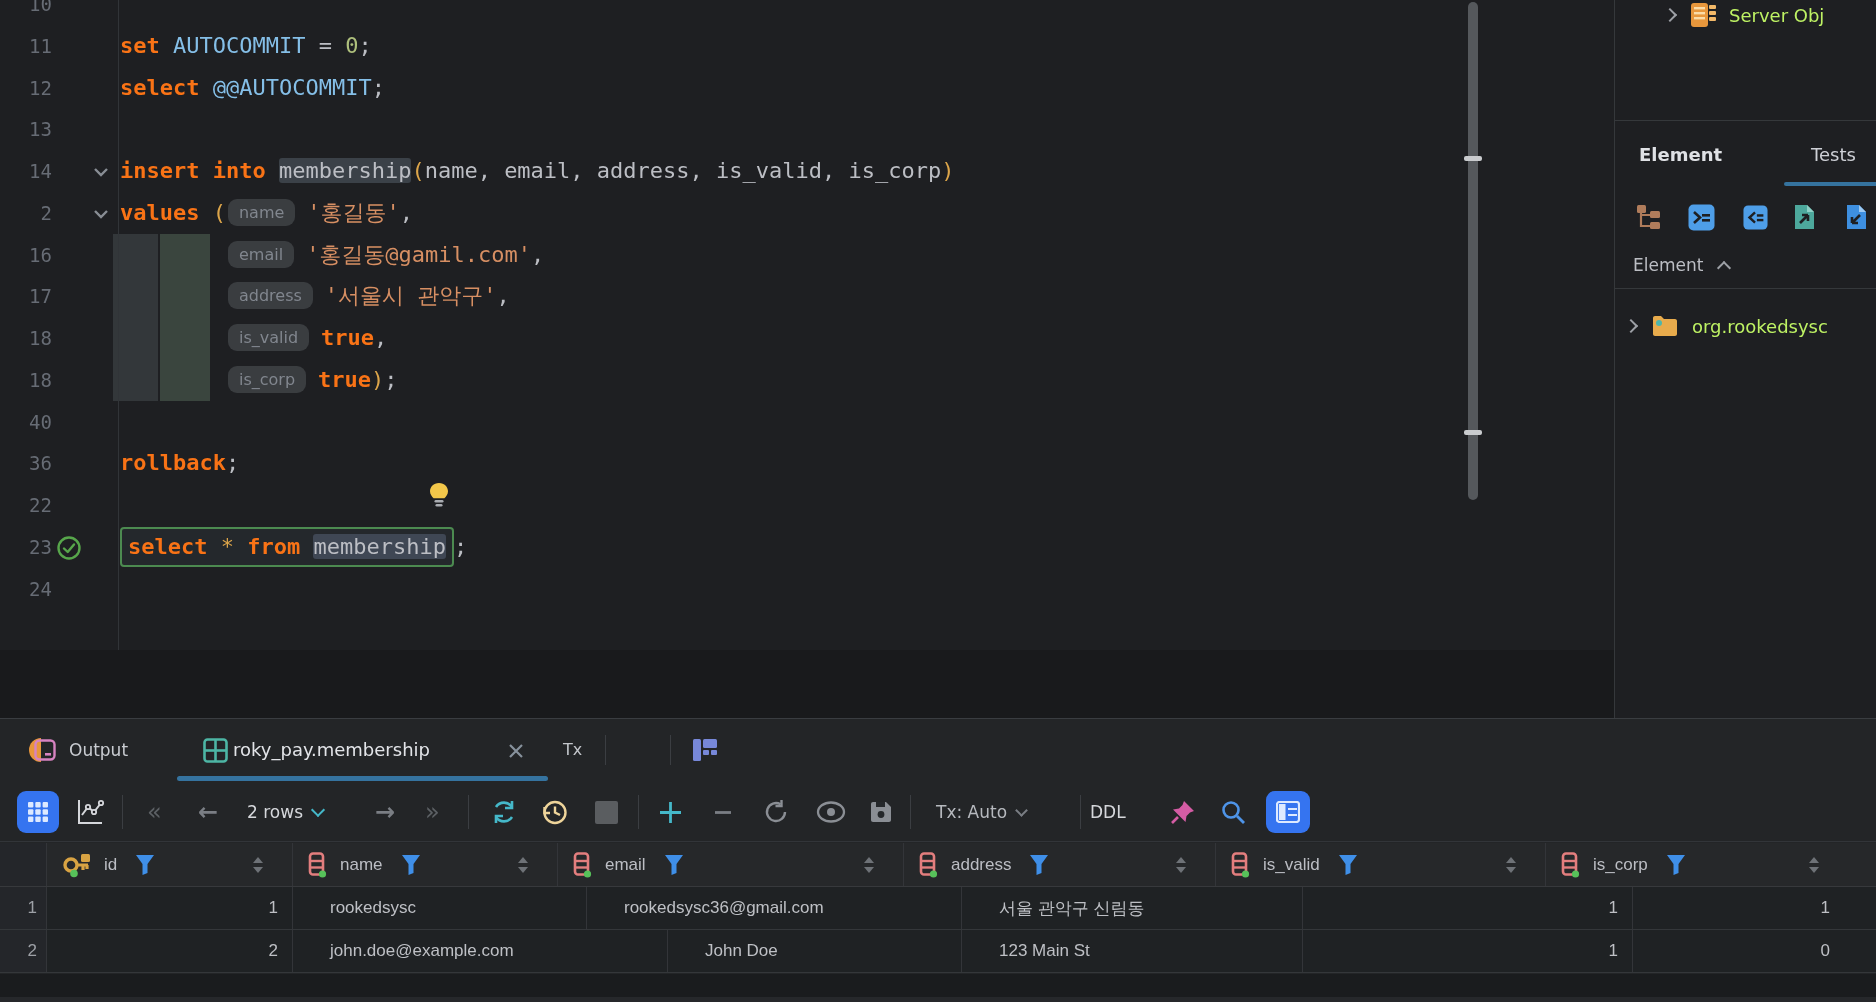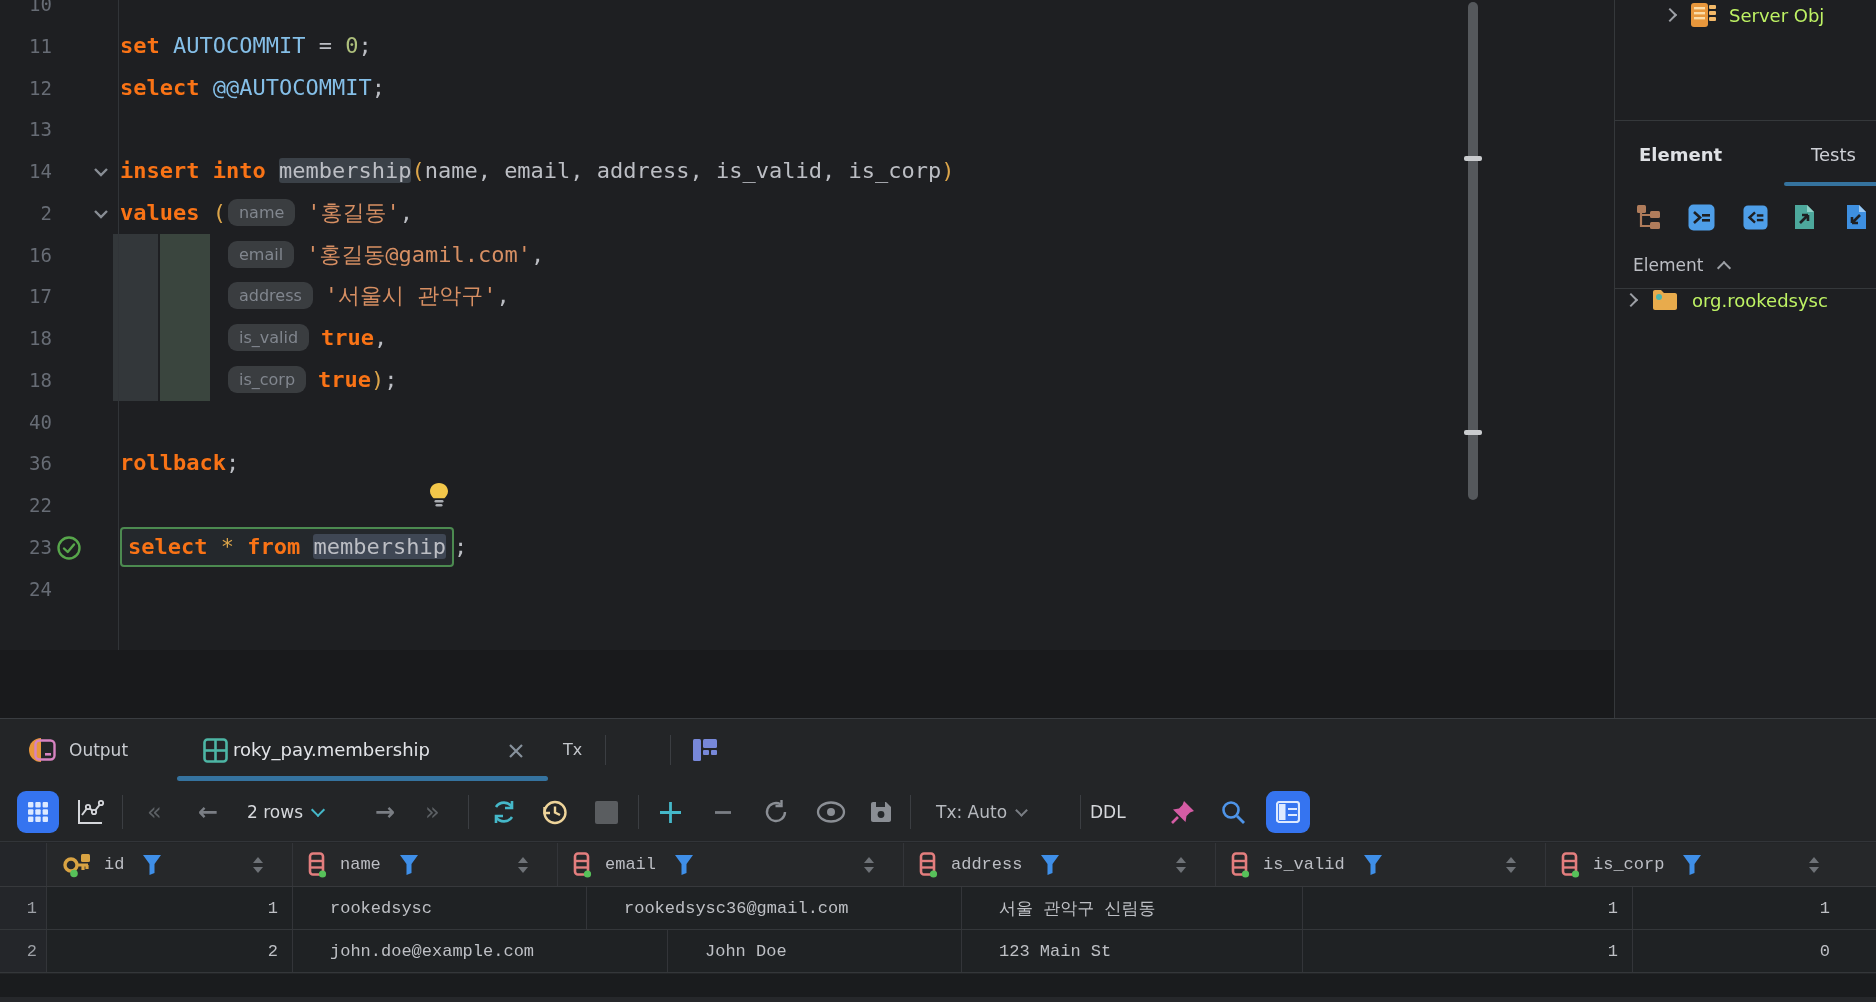"org.rookedsysc" div.rp-row { top: 284px -> 310px }
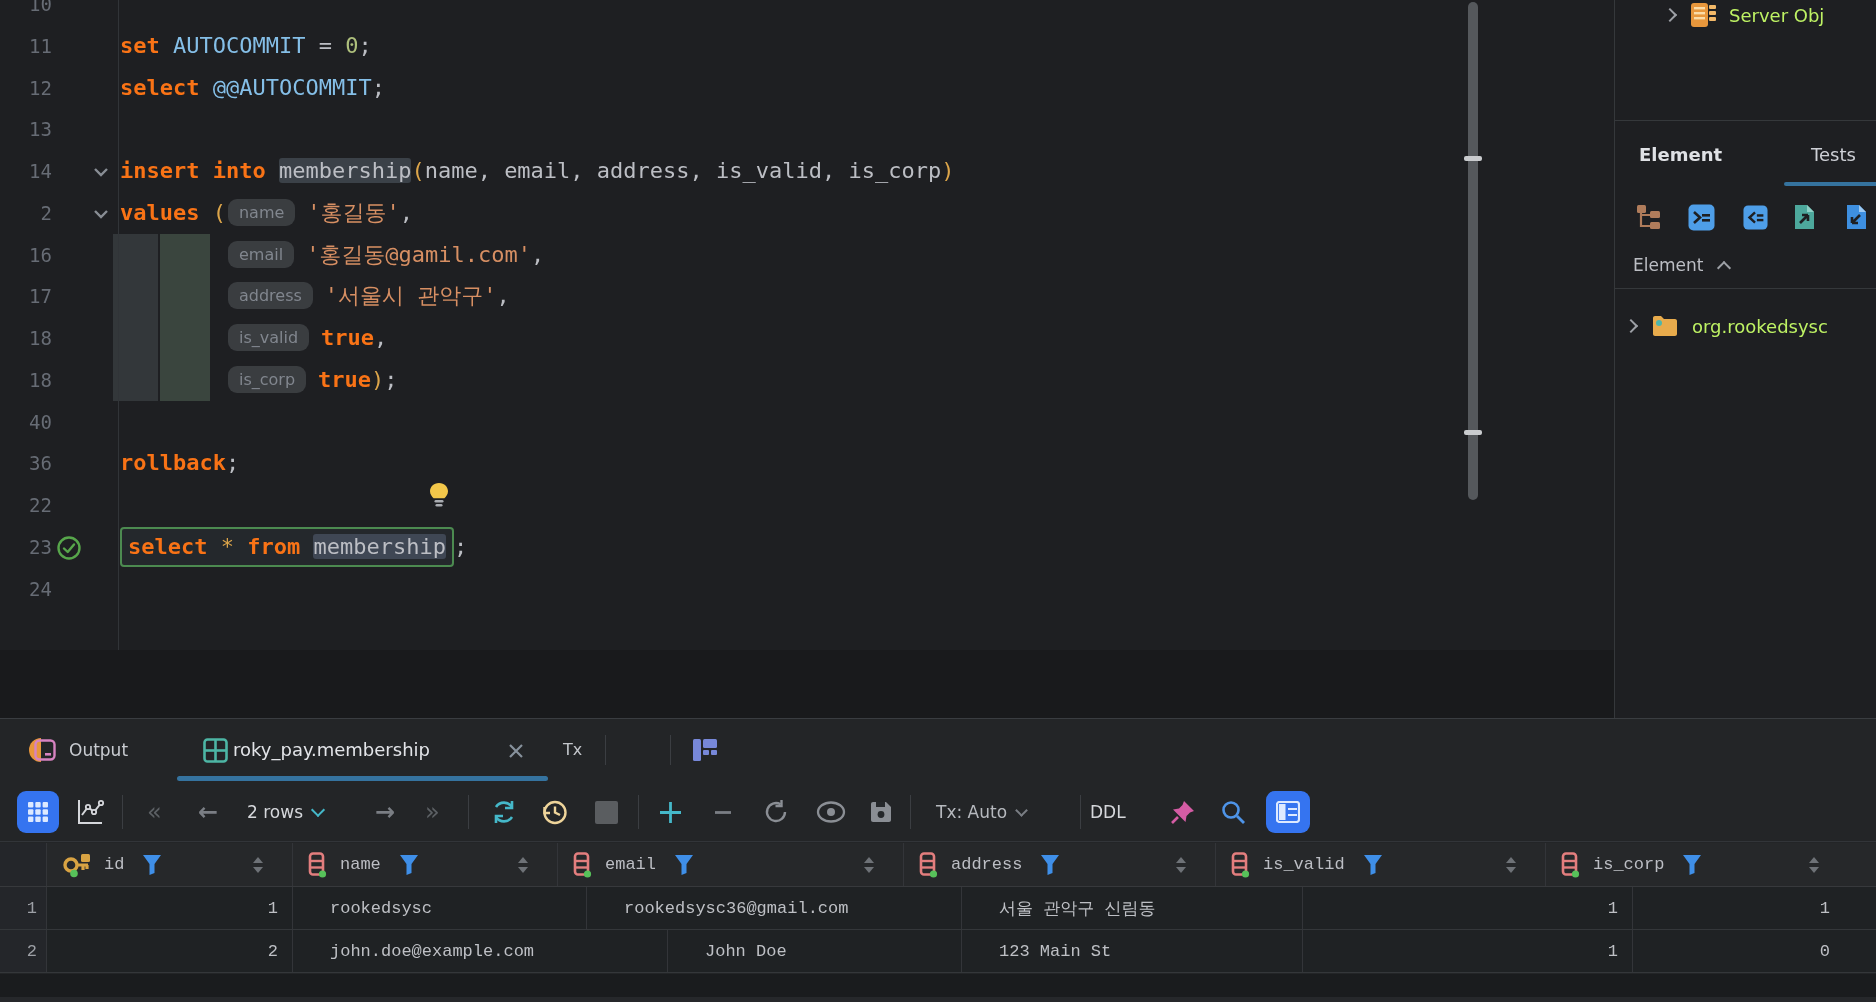"id" .cell { font-family: Liberation Mono, monospace -> Liberation Sans, sans-serif }
